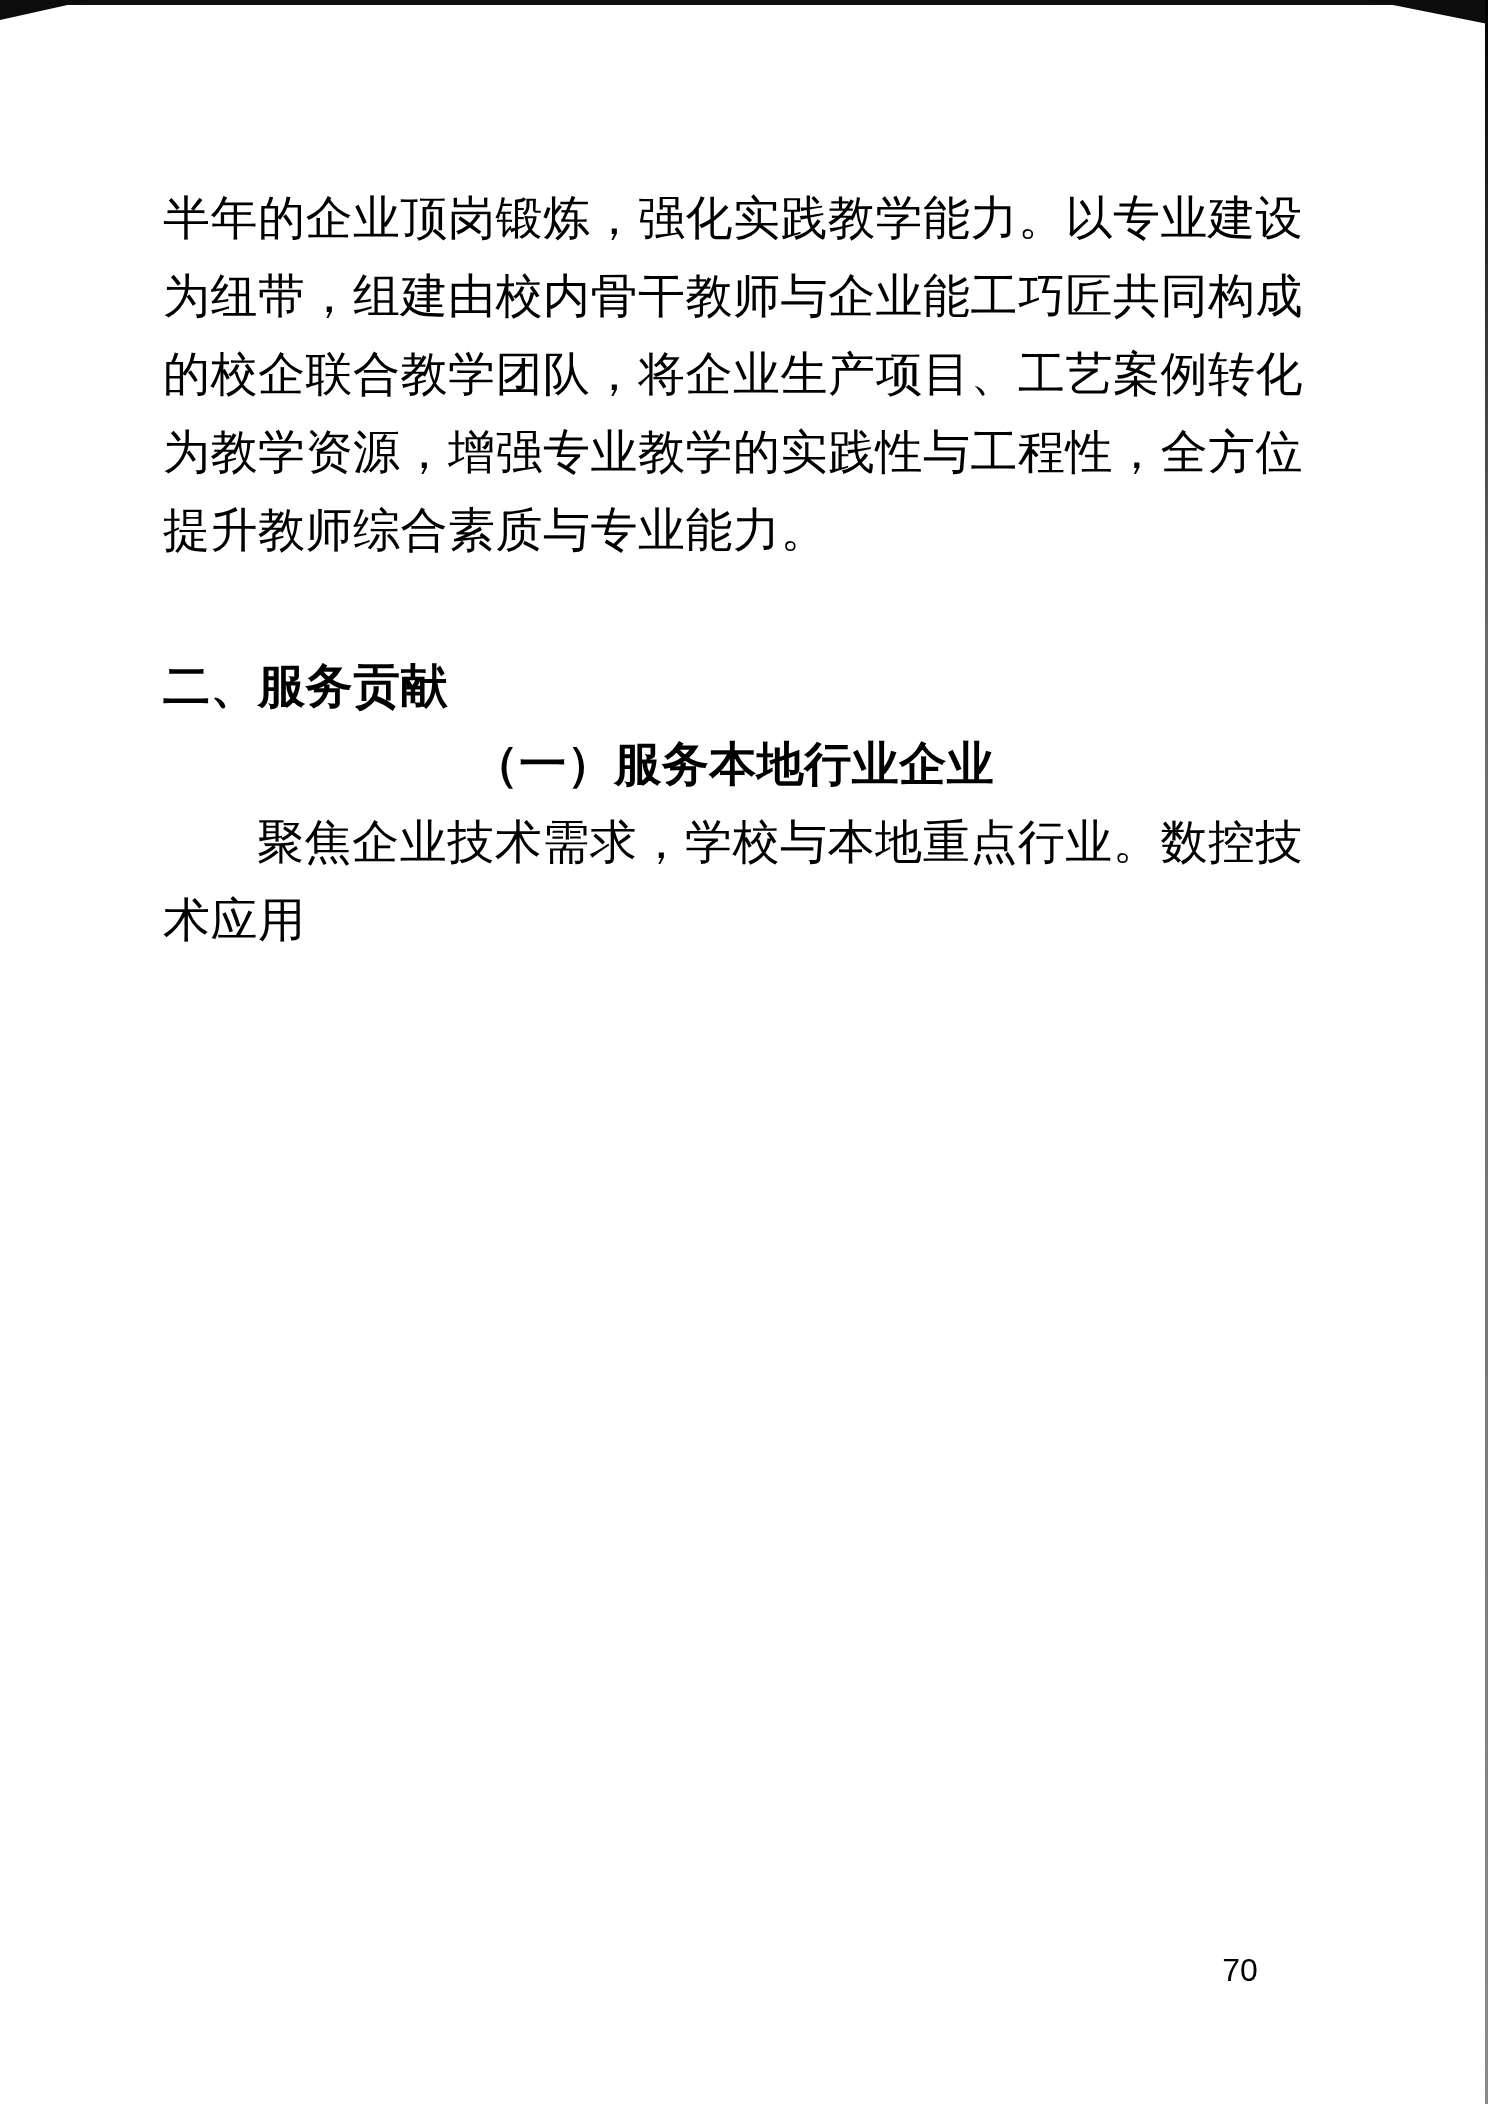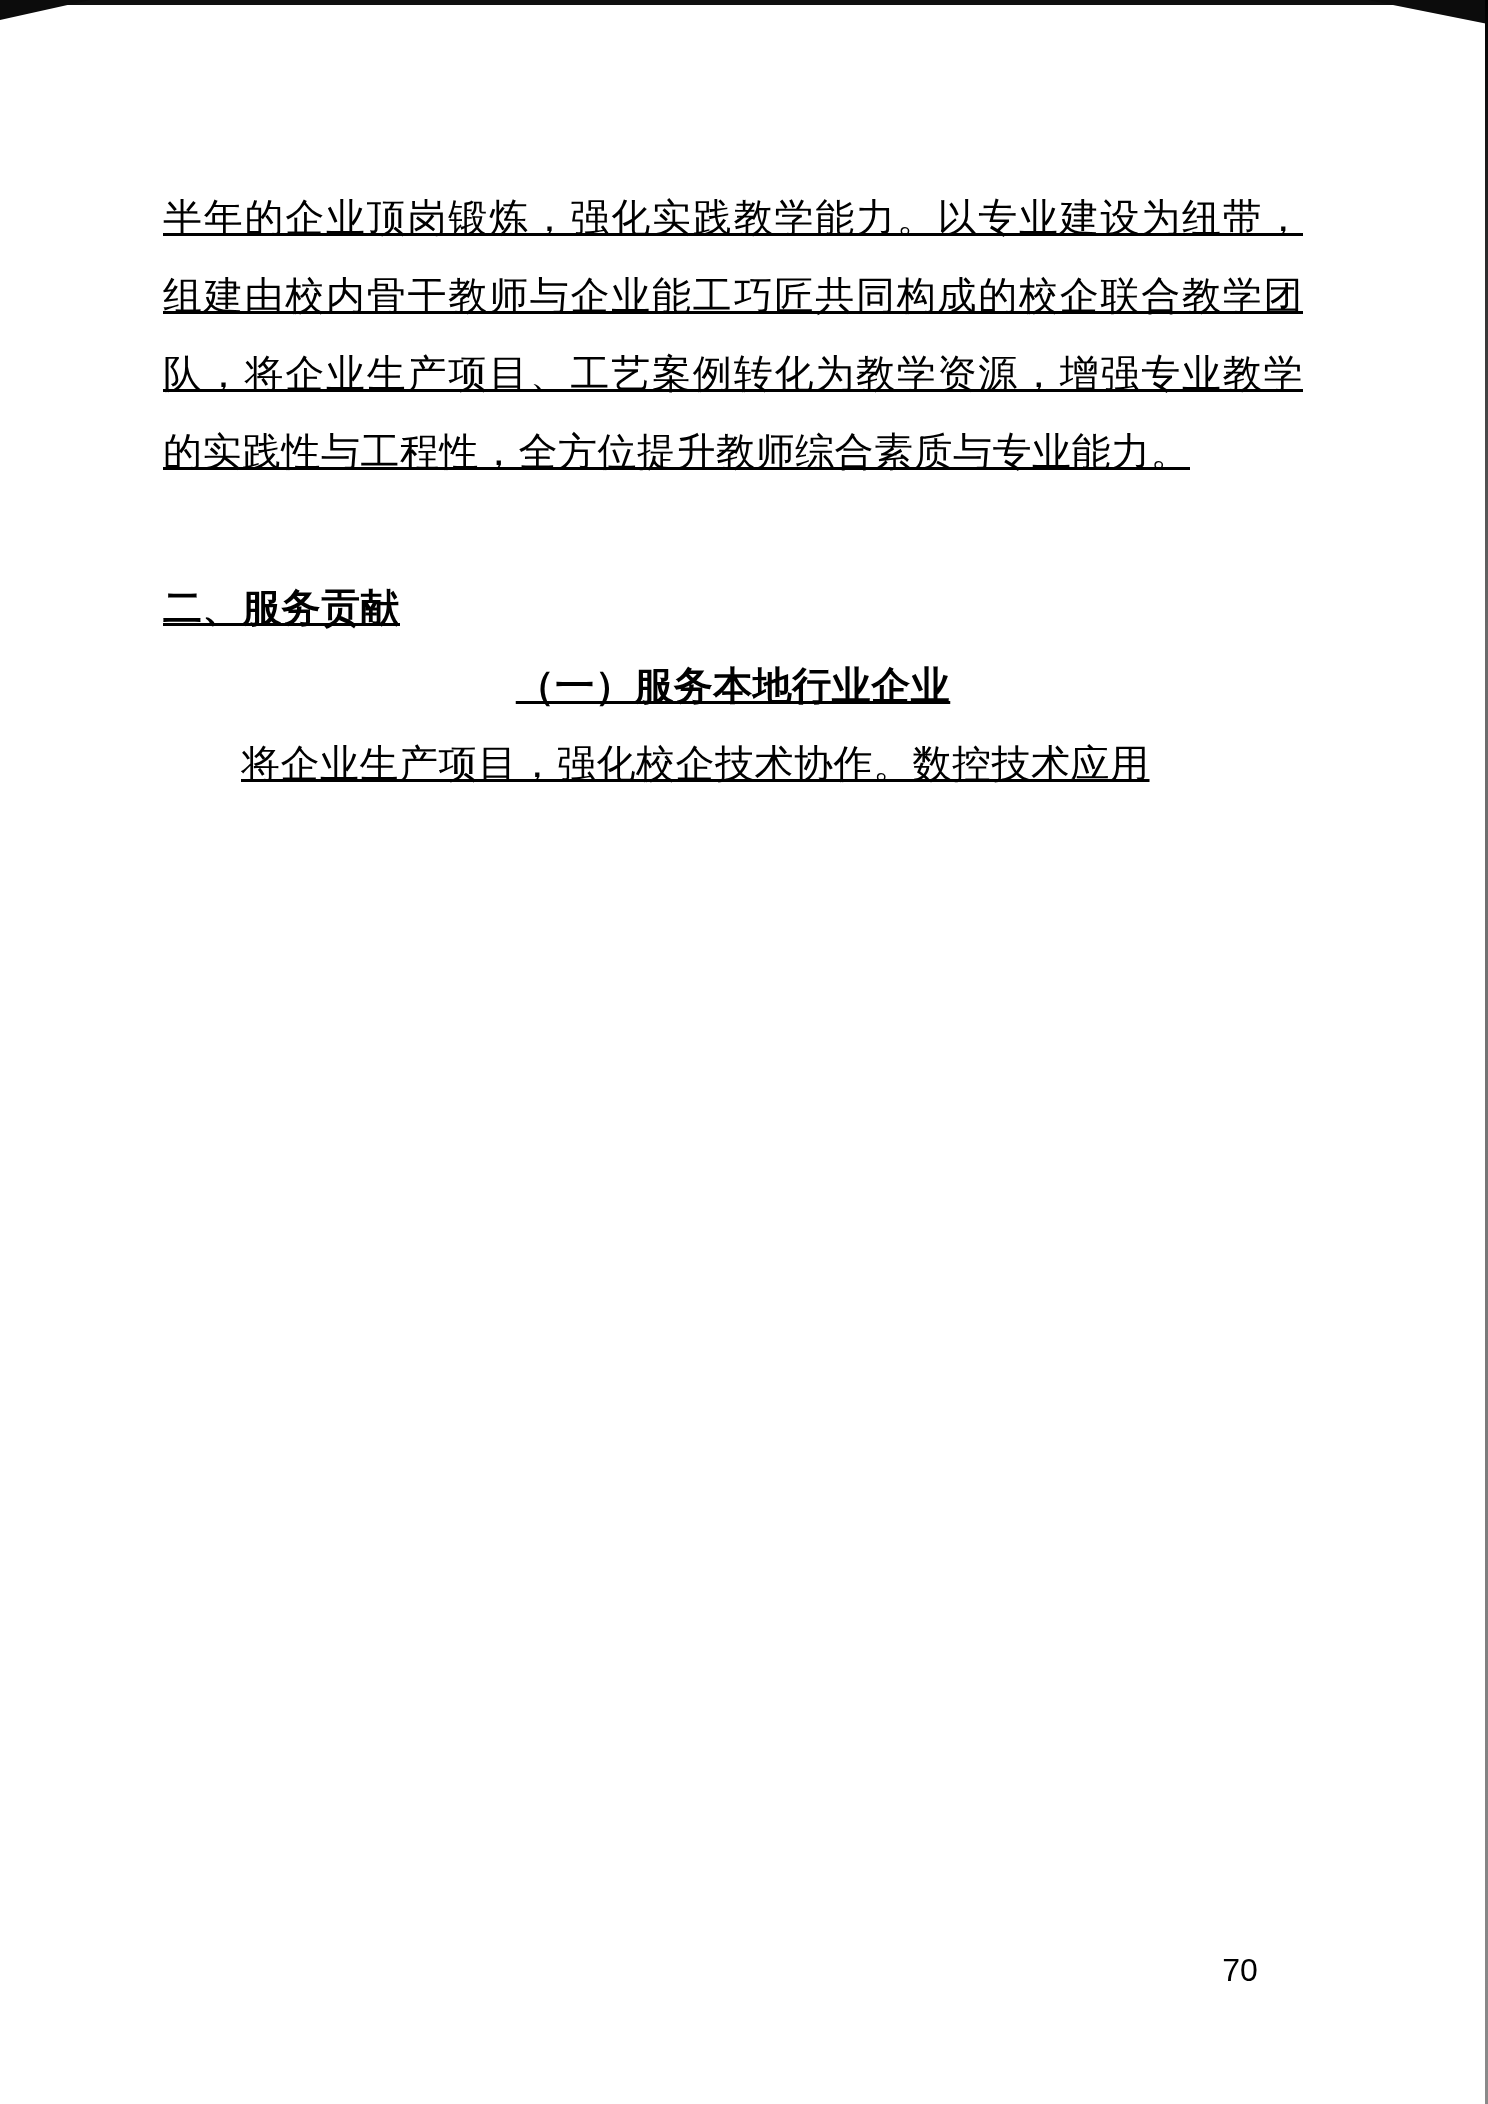"半年的企业顶岗锻炼，强化实践教学能力。以专业建设为纽带，组建由校内骨干教师与企业" .content { font-size: 39px -> 47px; text-decoration: underline -> none }
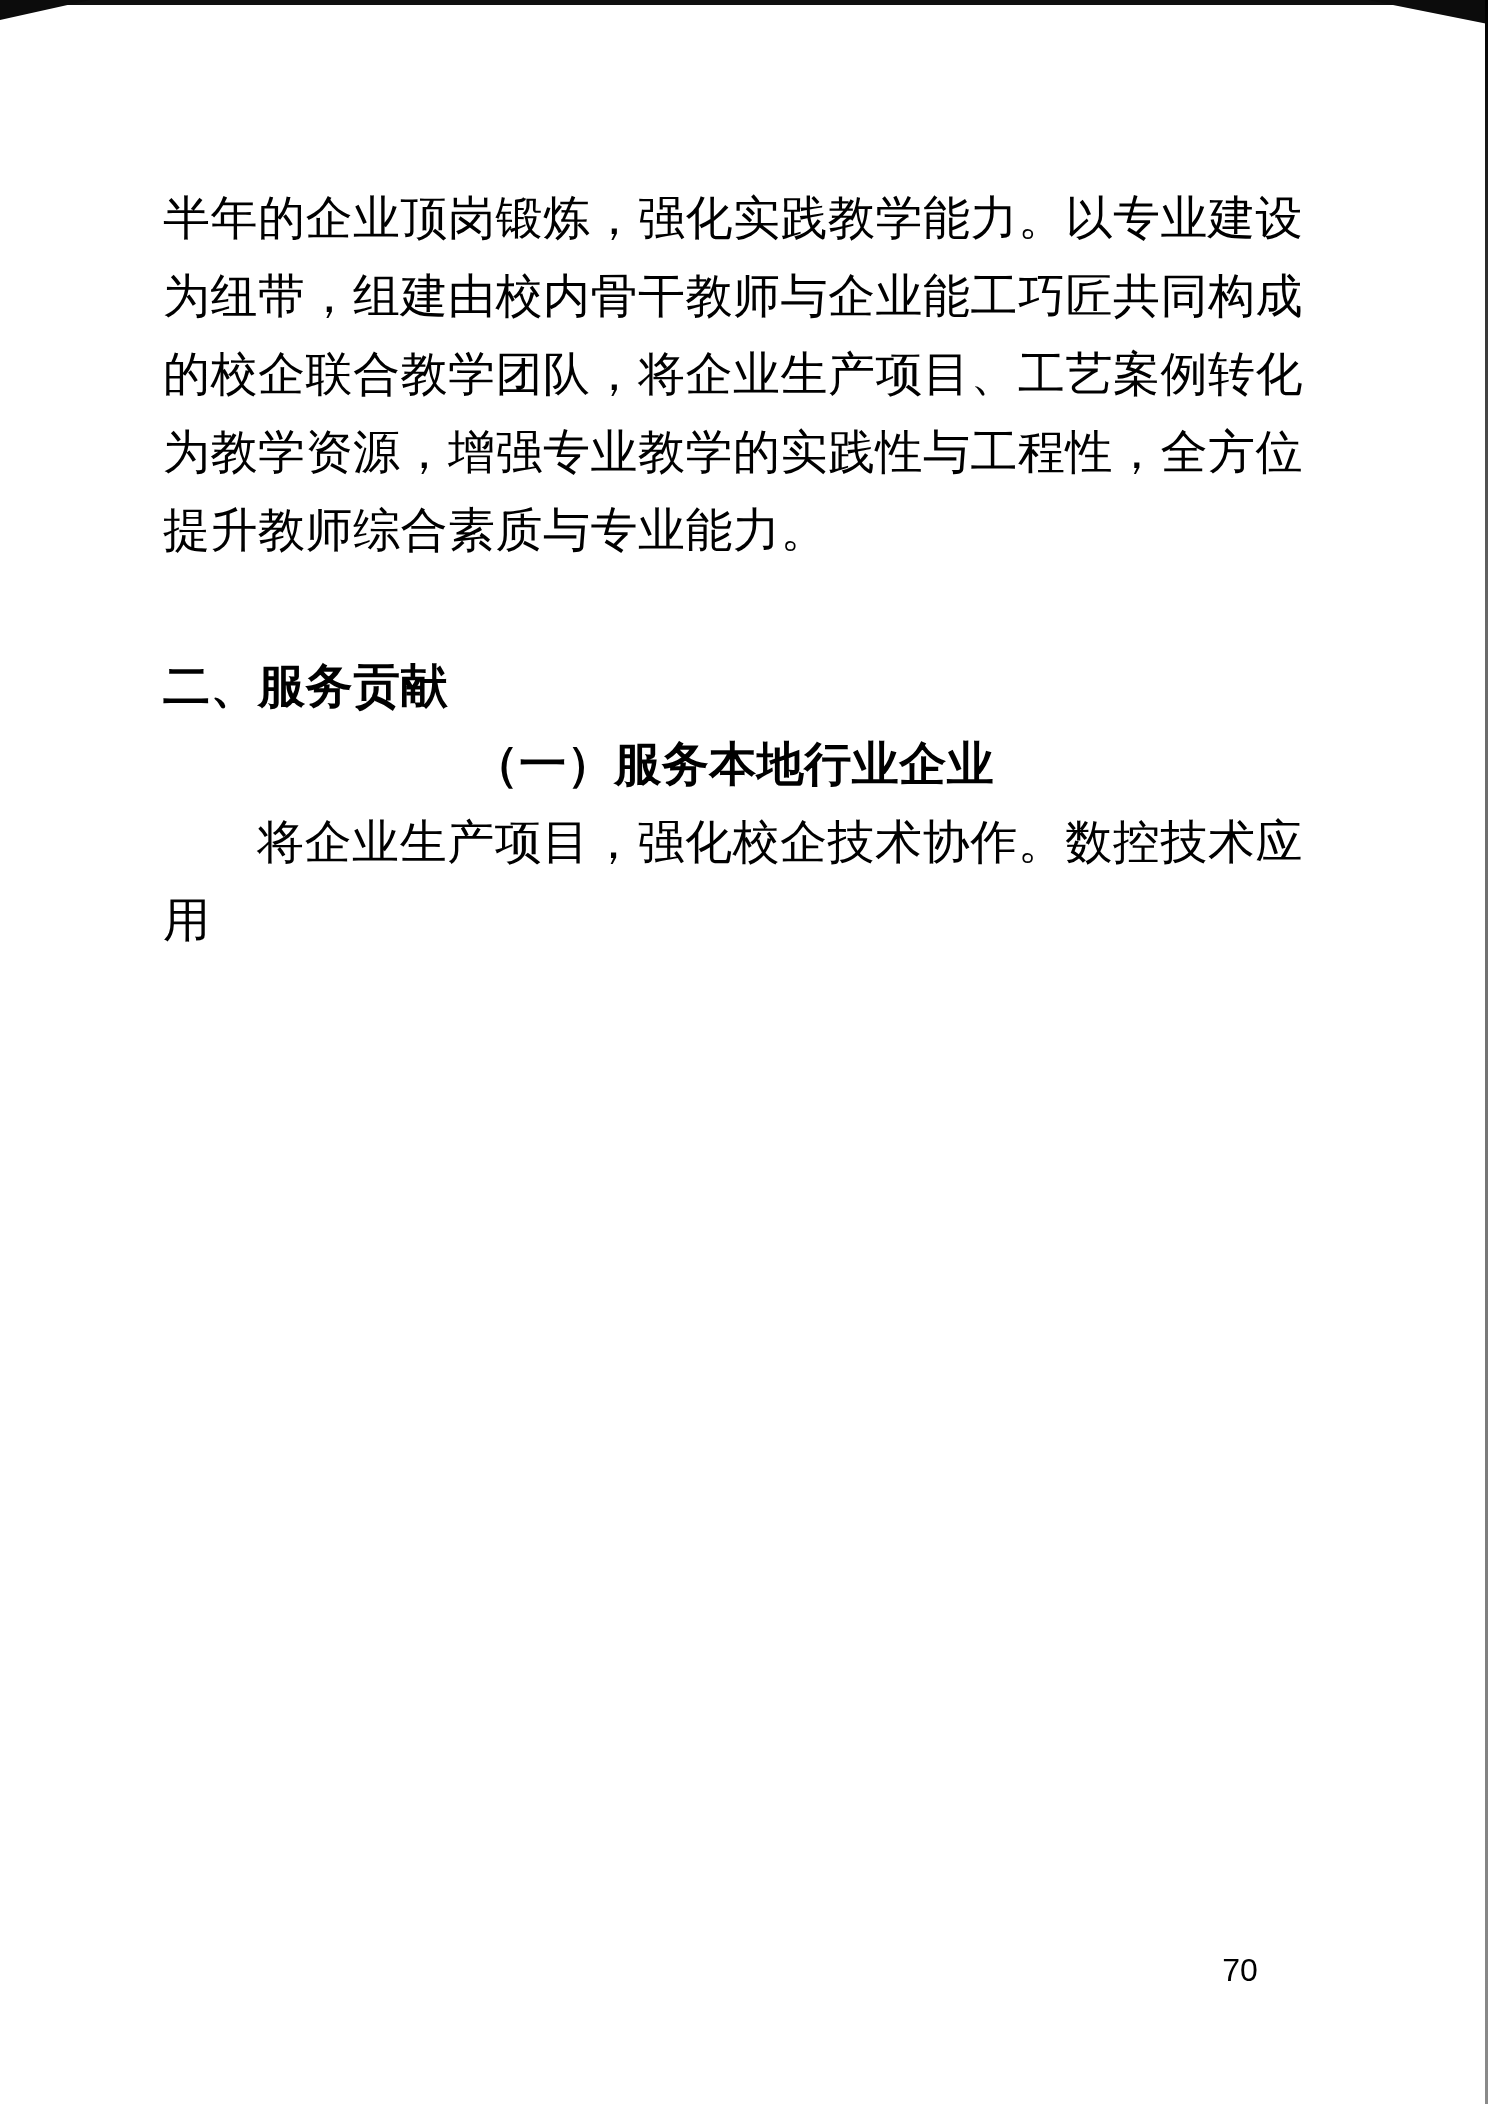"将企业生产项目，强化校企技术协作。数控技术应用" p.para-indent { text: 将企业生产项目，强化校企技术协作 -> 聚焦企业技术需求，学校与本地重点行业 }
